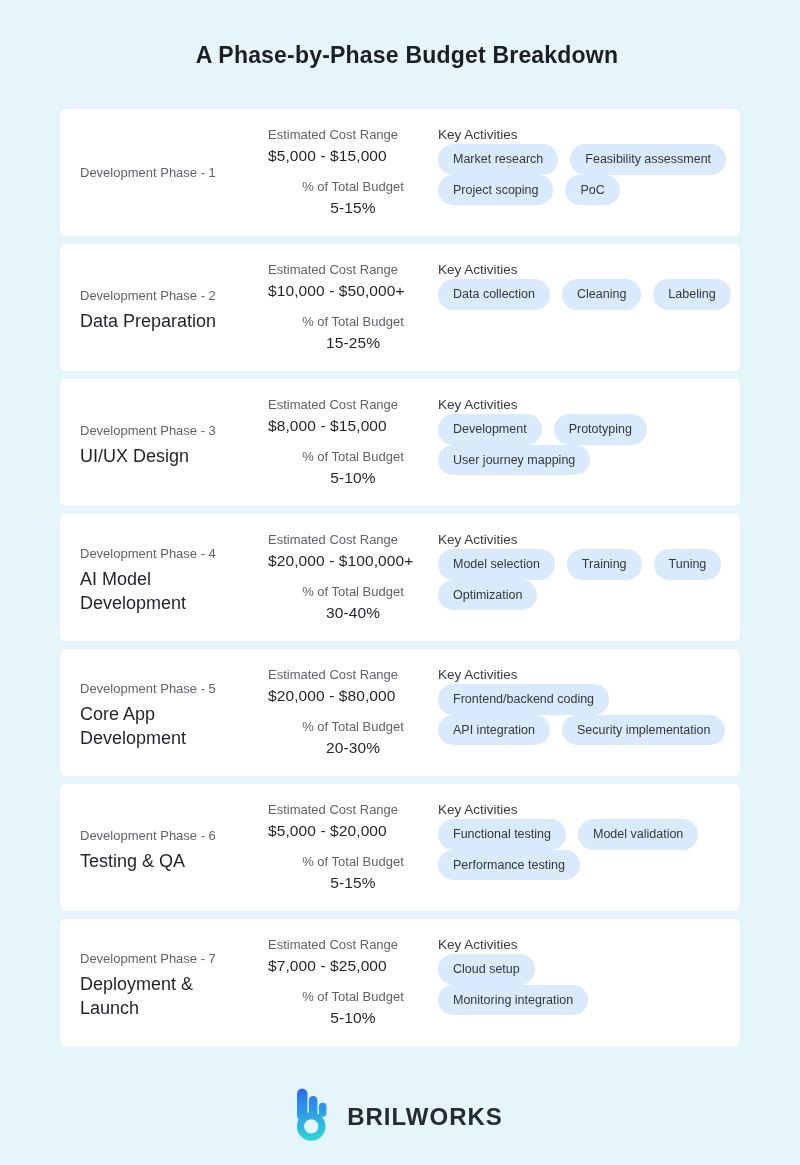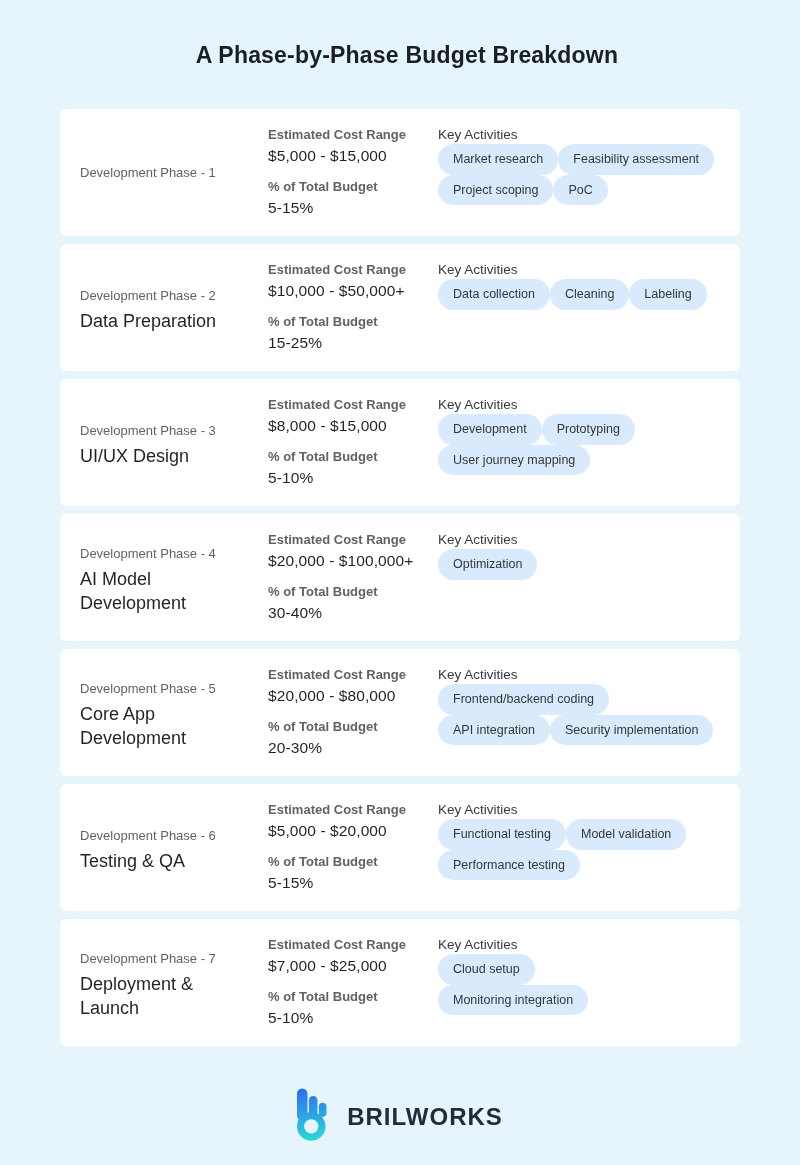"Estimated Cost Range" .field-label { font-weight: bold -> none }
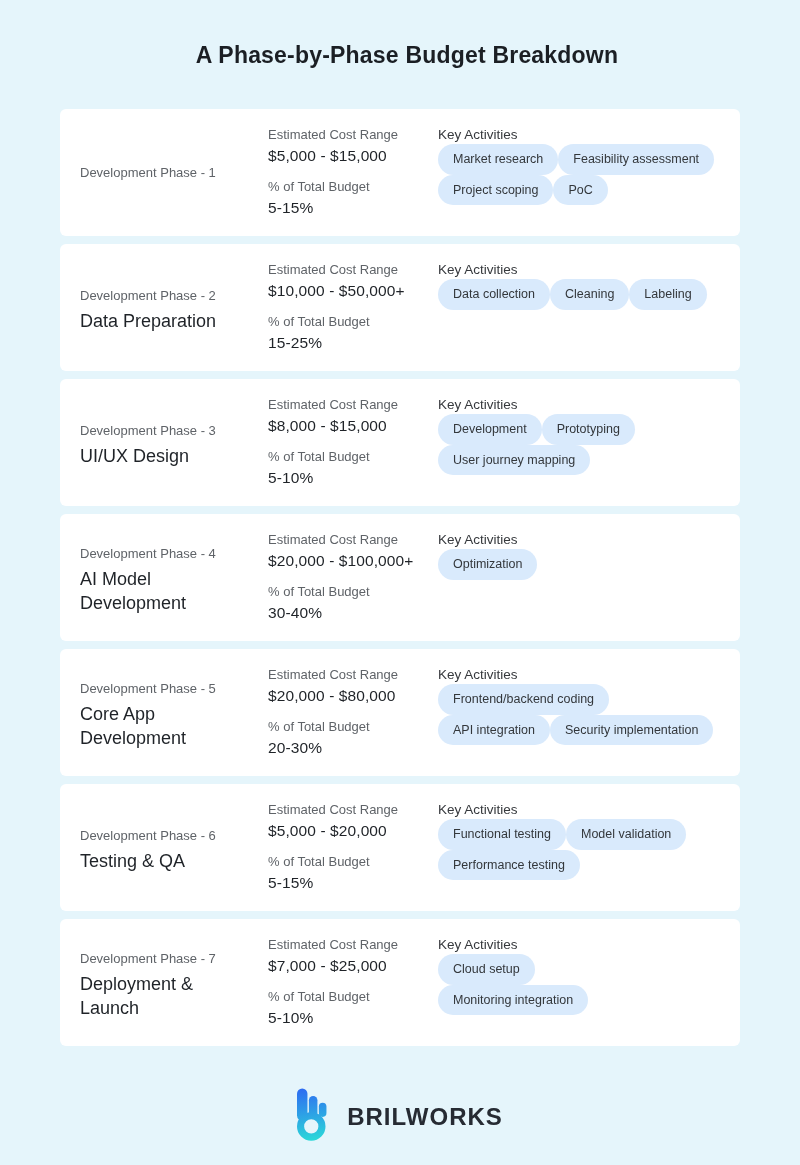"Market research" .pill-row { gap: none -> 12px }
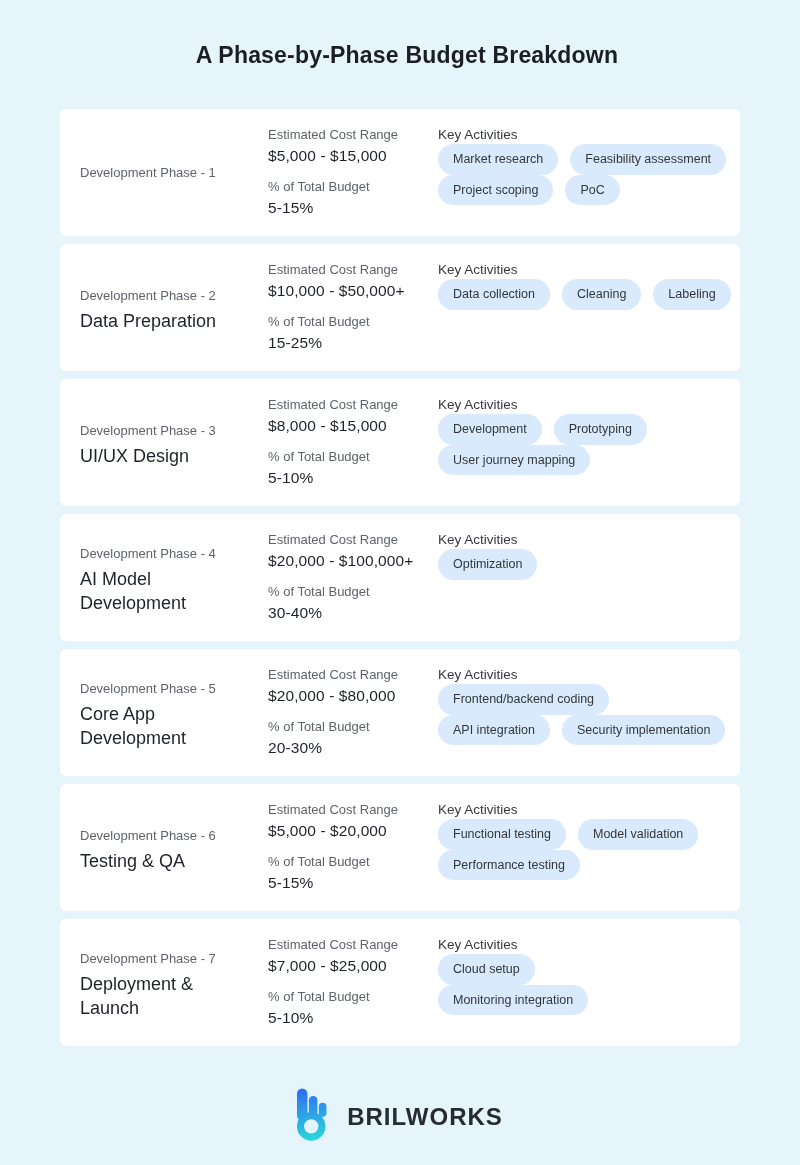"% of Total Budget" .field + .field { text-align: none -> center }
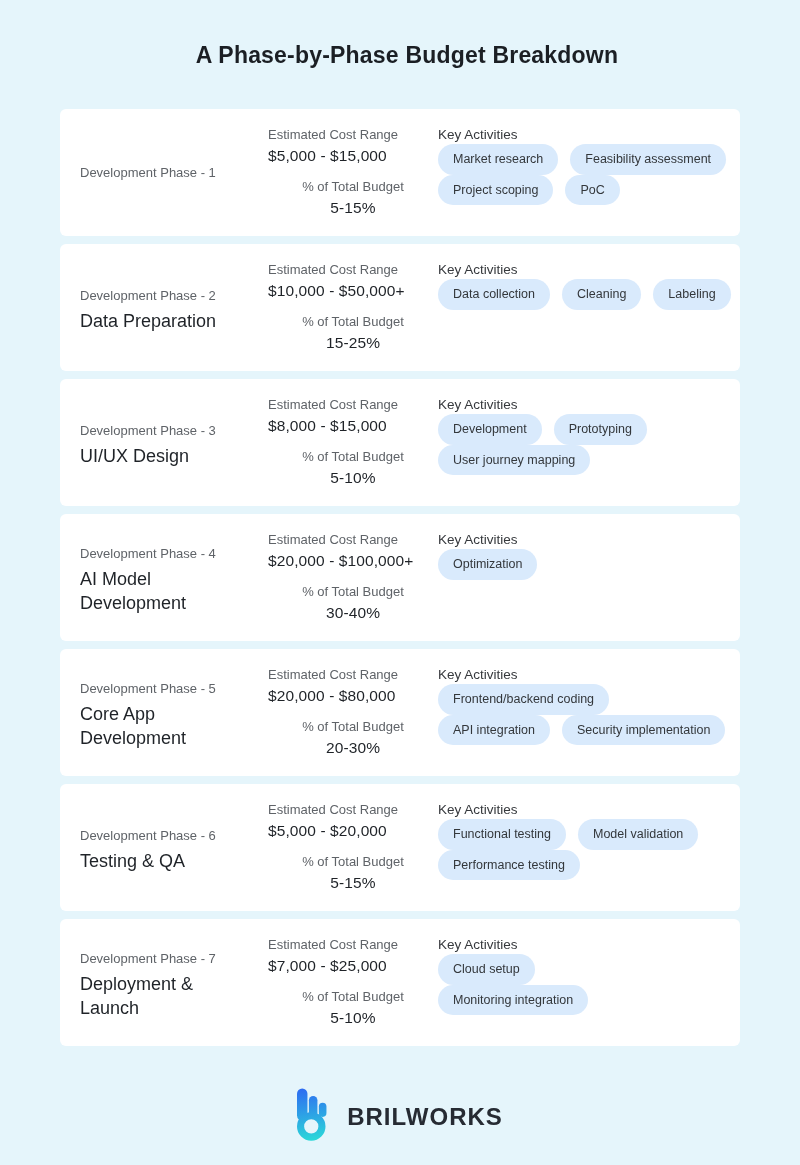"Model selection" div.pill-row { html: none -> <div> <span>Model selection</span> <span>Training</span> <span>Tuning</span> </div> }
